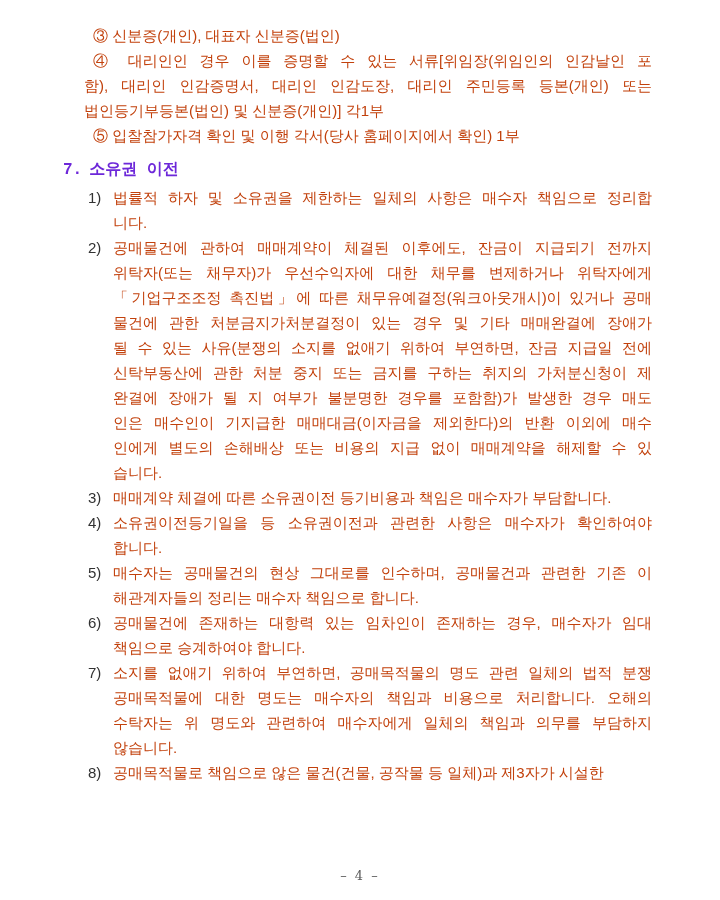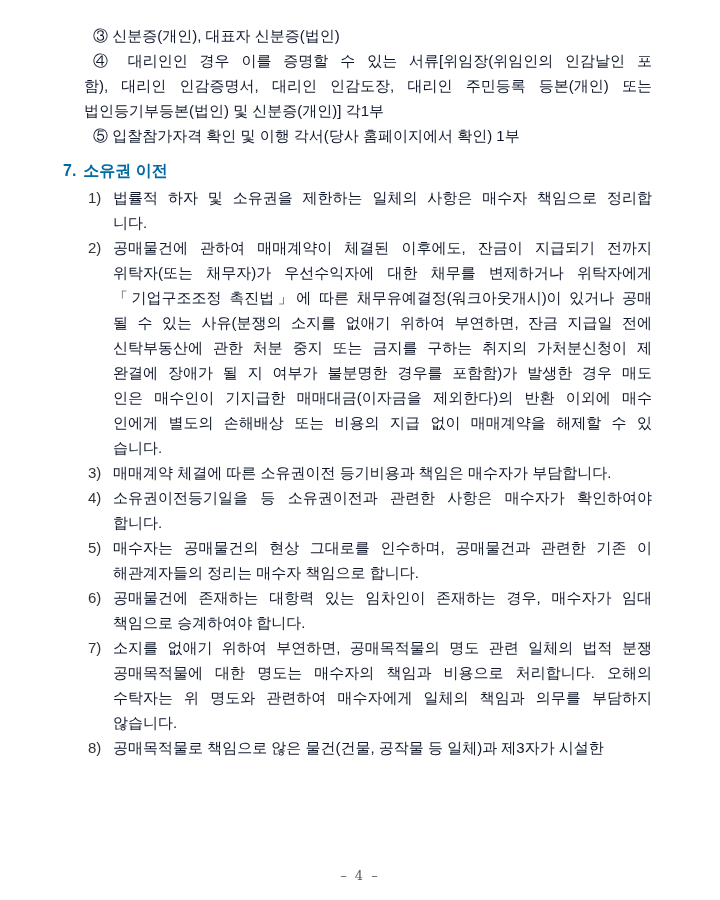"③ 신분증(개인), 대표자 신분증(법인)" .line { color: #0f172a -> #c2410c }
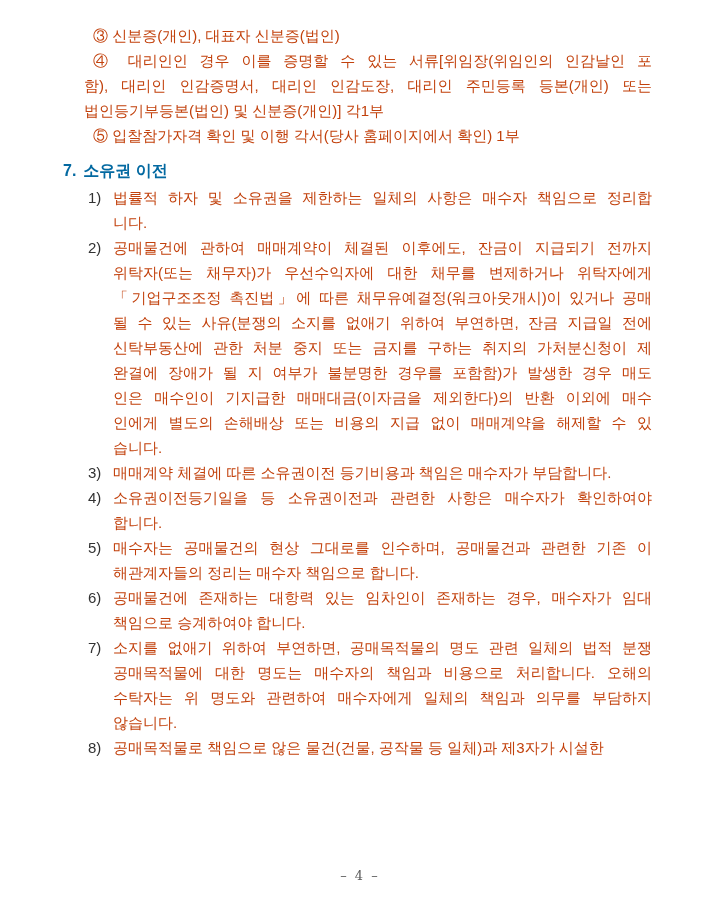"7. 소유권 이전" .heading { color: #0369a1 -> #6d28d9; font-family: none -> Liberation Mono, monospace }
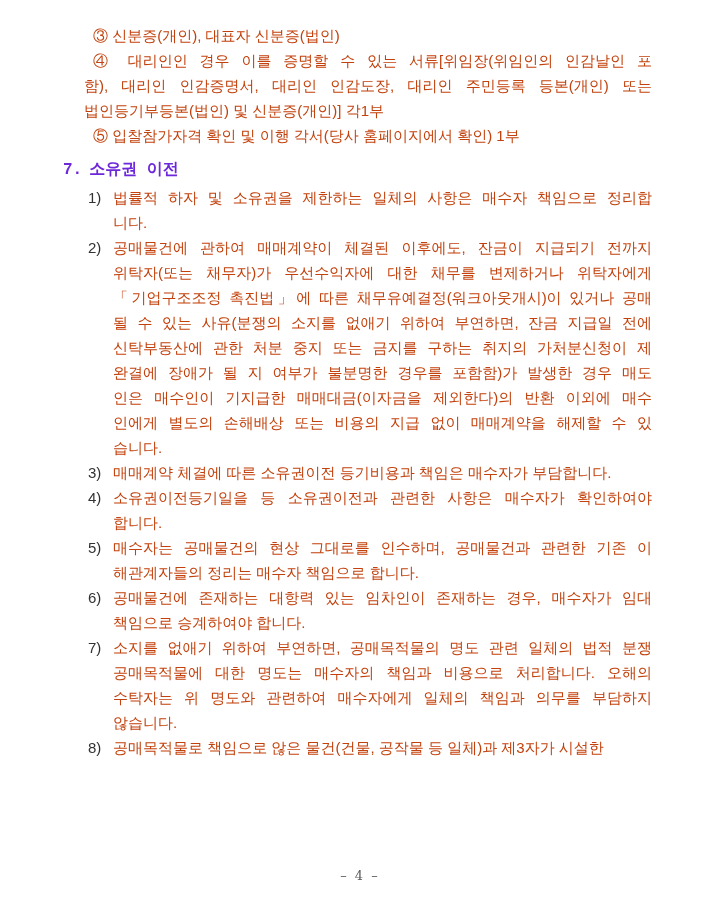"물건에 관한 처분금지가처분결정이 있는 경우" div.line { html: none -> <div>물건에 관한 처분금지가처분결정이 있는 경우 및 기타 매매완결에 장애가</div> }
